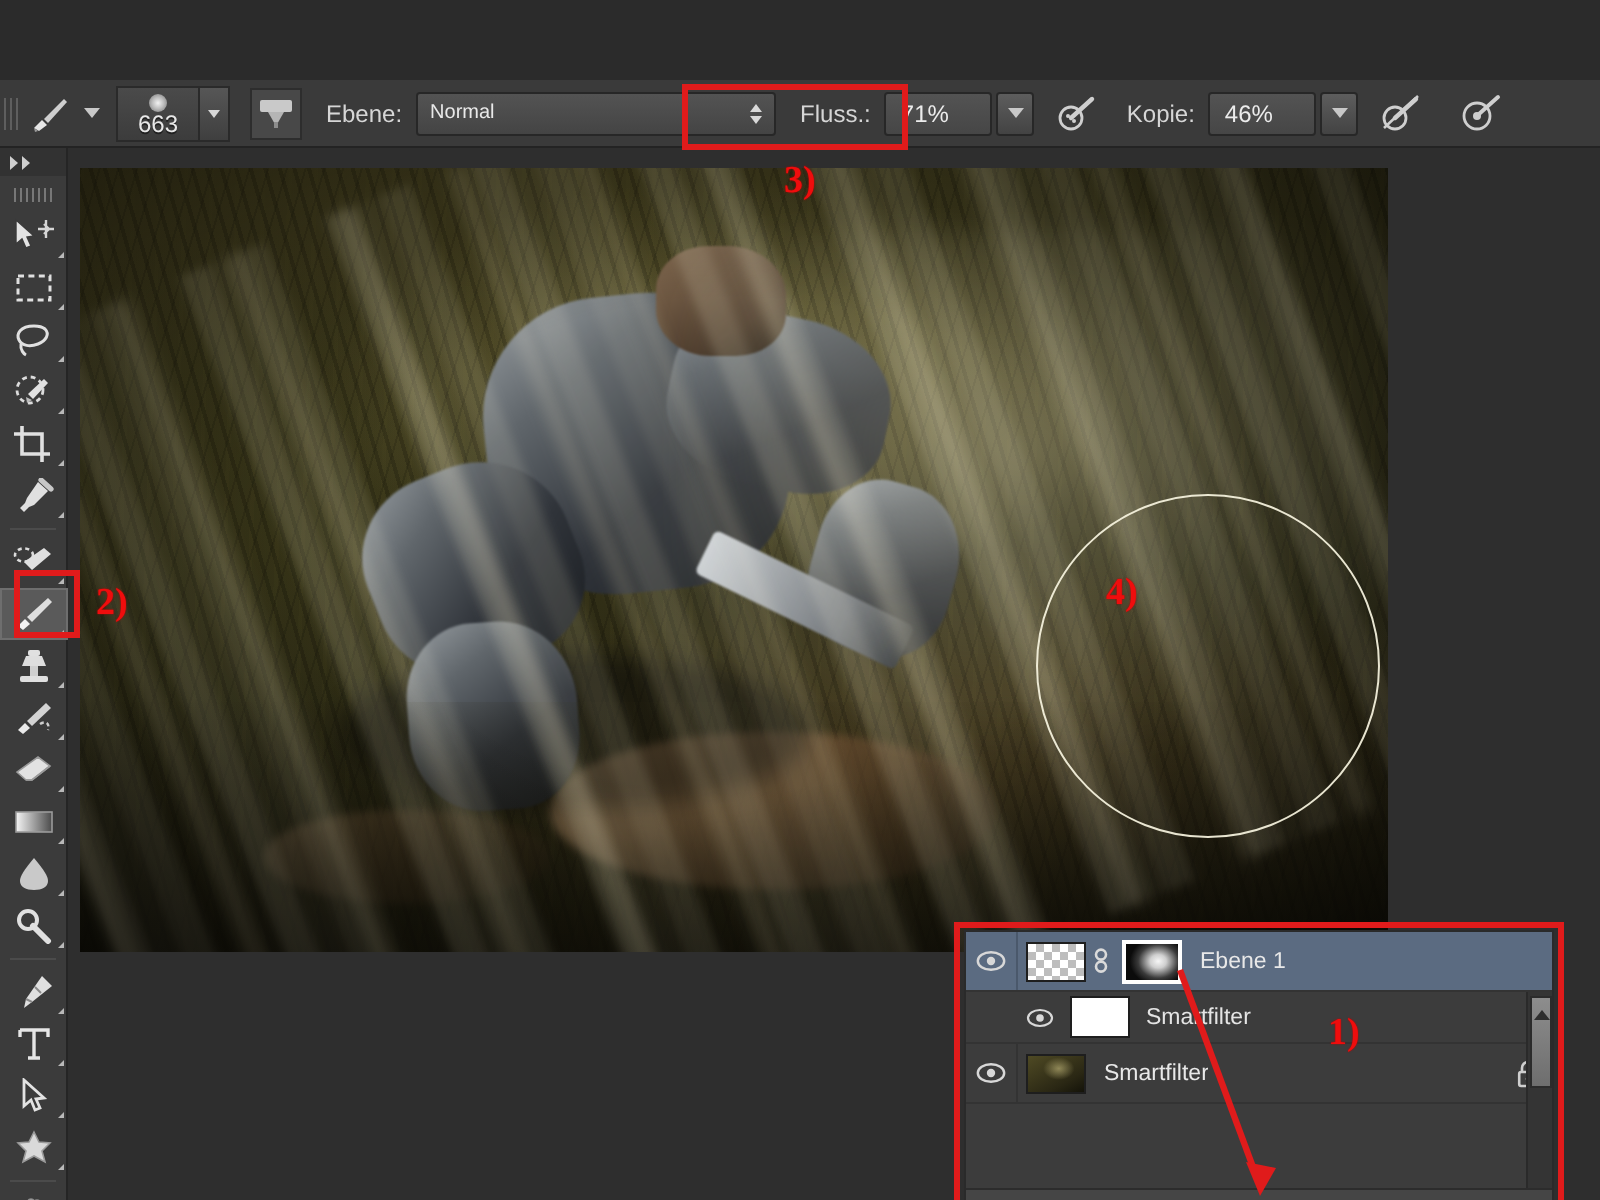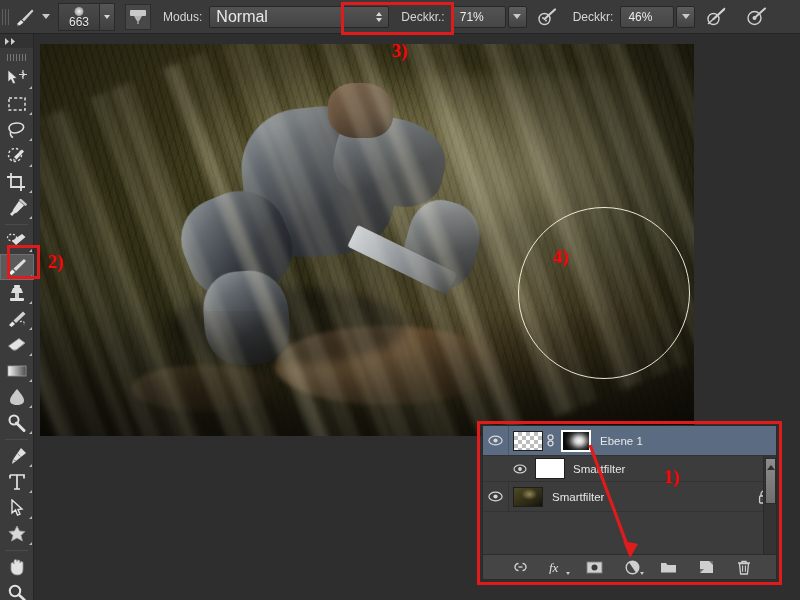"663" #app { margin-top: none -> 40px }
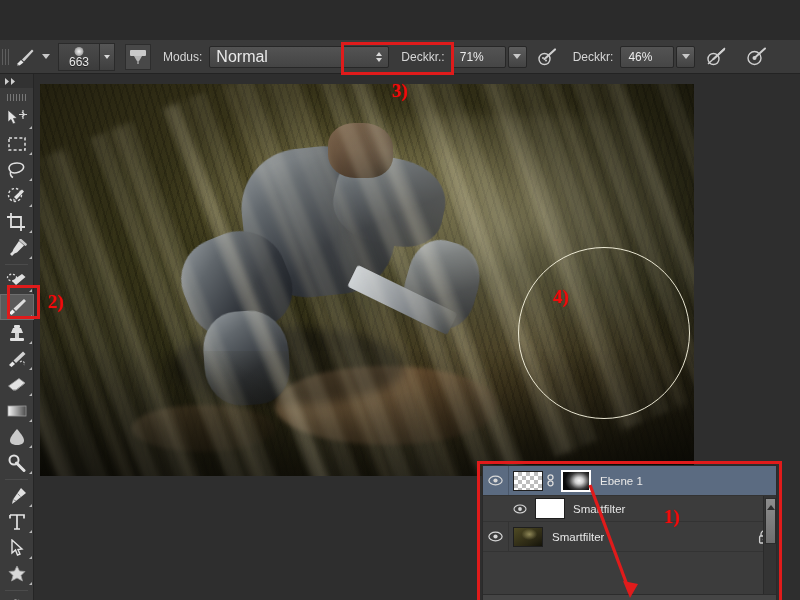"Modus:" span.ob-label { text: Modus -> Ebene }
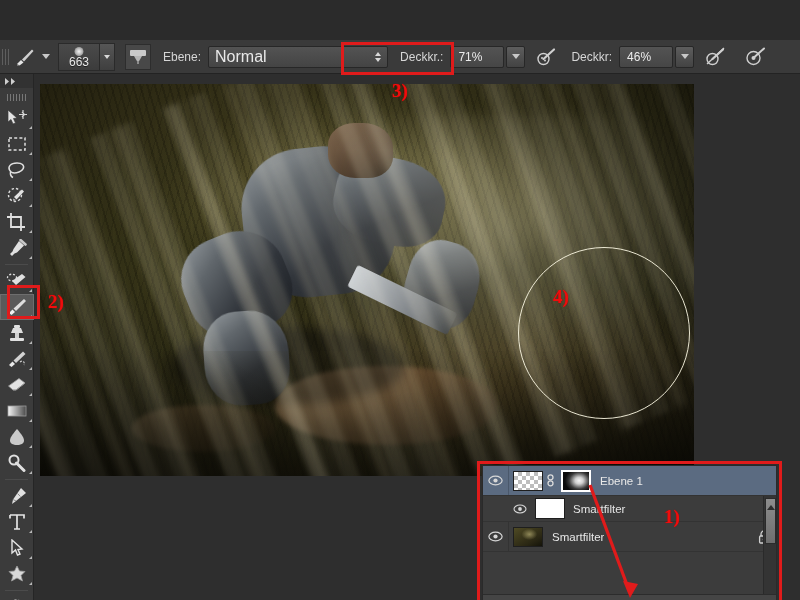"Normal" .ob-select { font-size: 16px -> 10px }
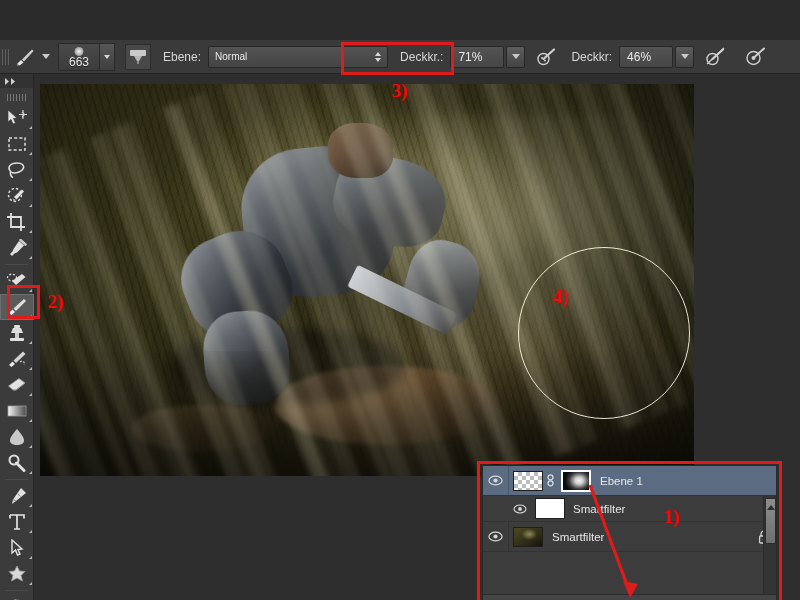"Deckkr.:" span.ob-label { text: Deckkr -> Fluss }
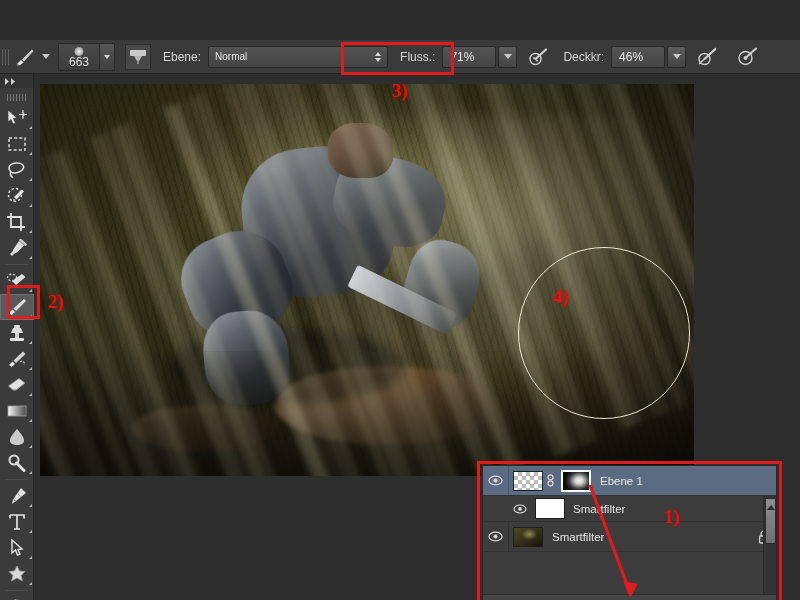"Deckkr:" span.ob-label { text: Deckkr -> Kopie }
